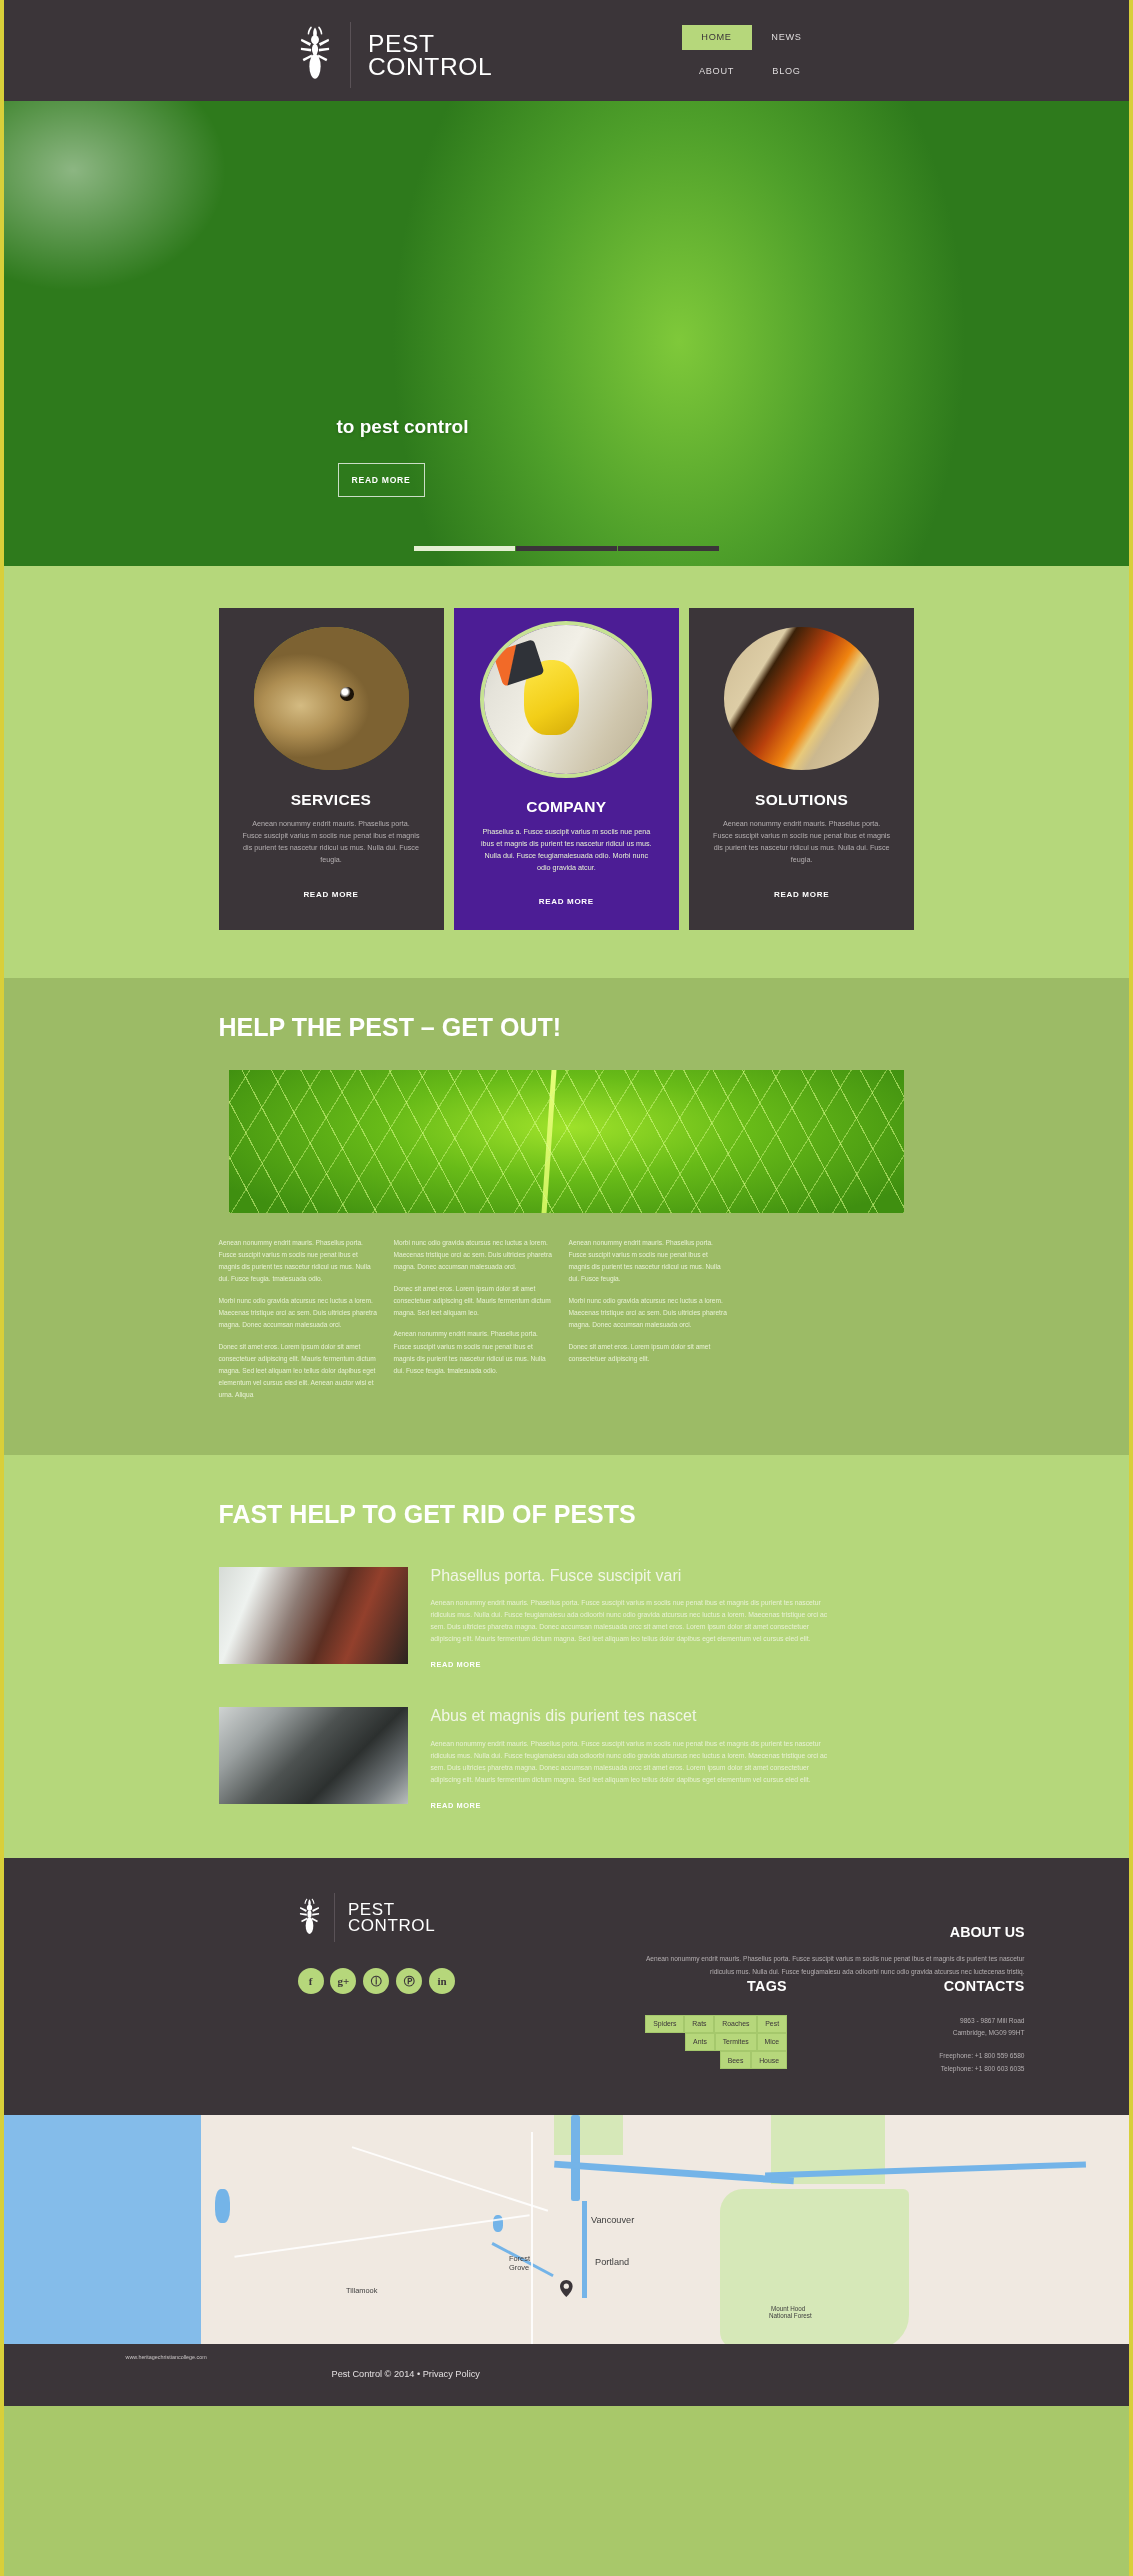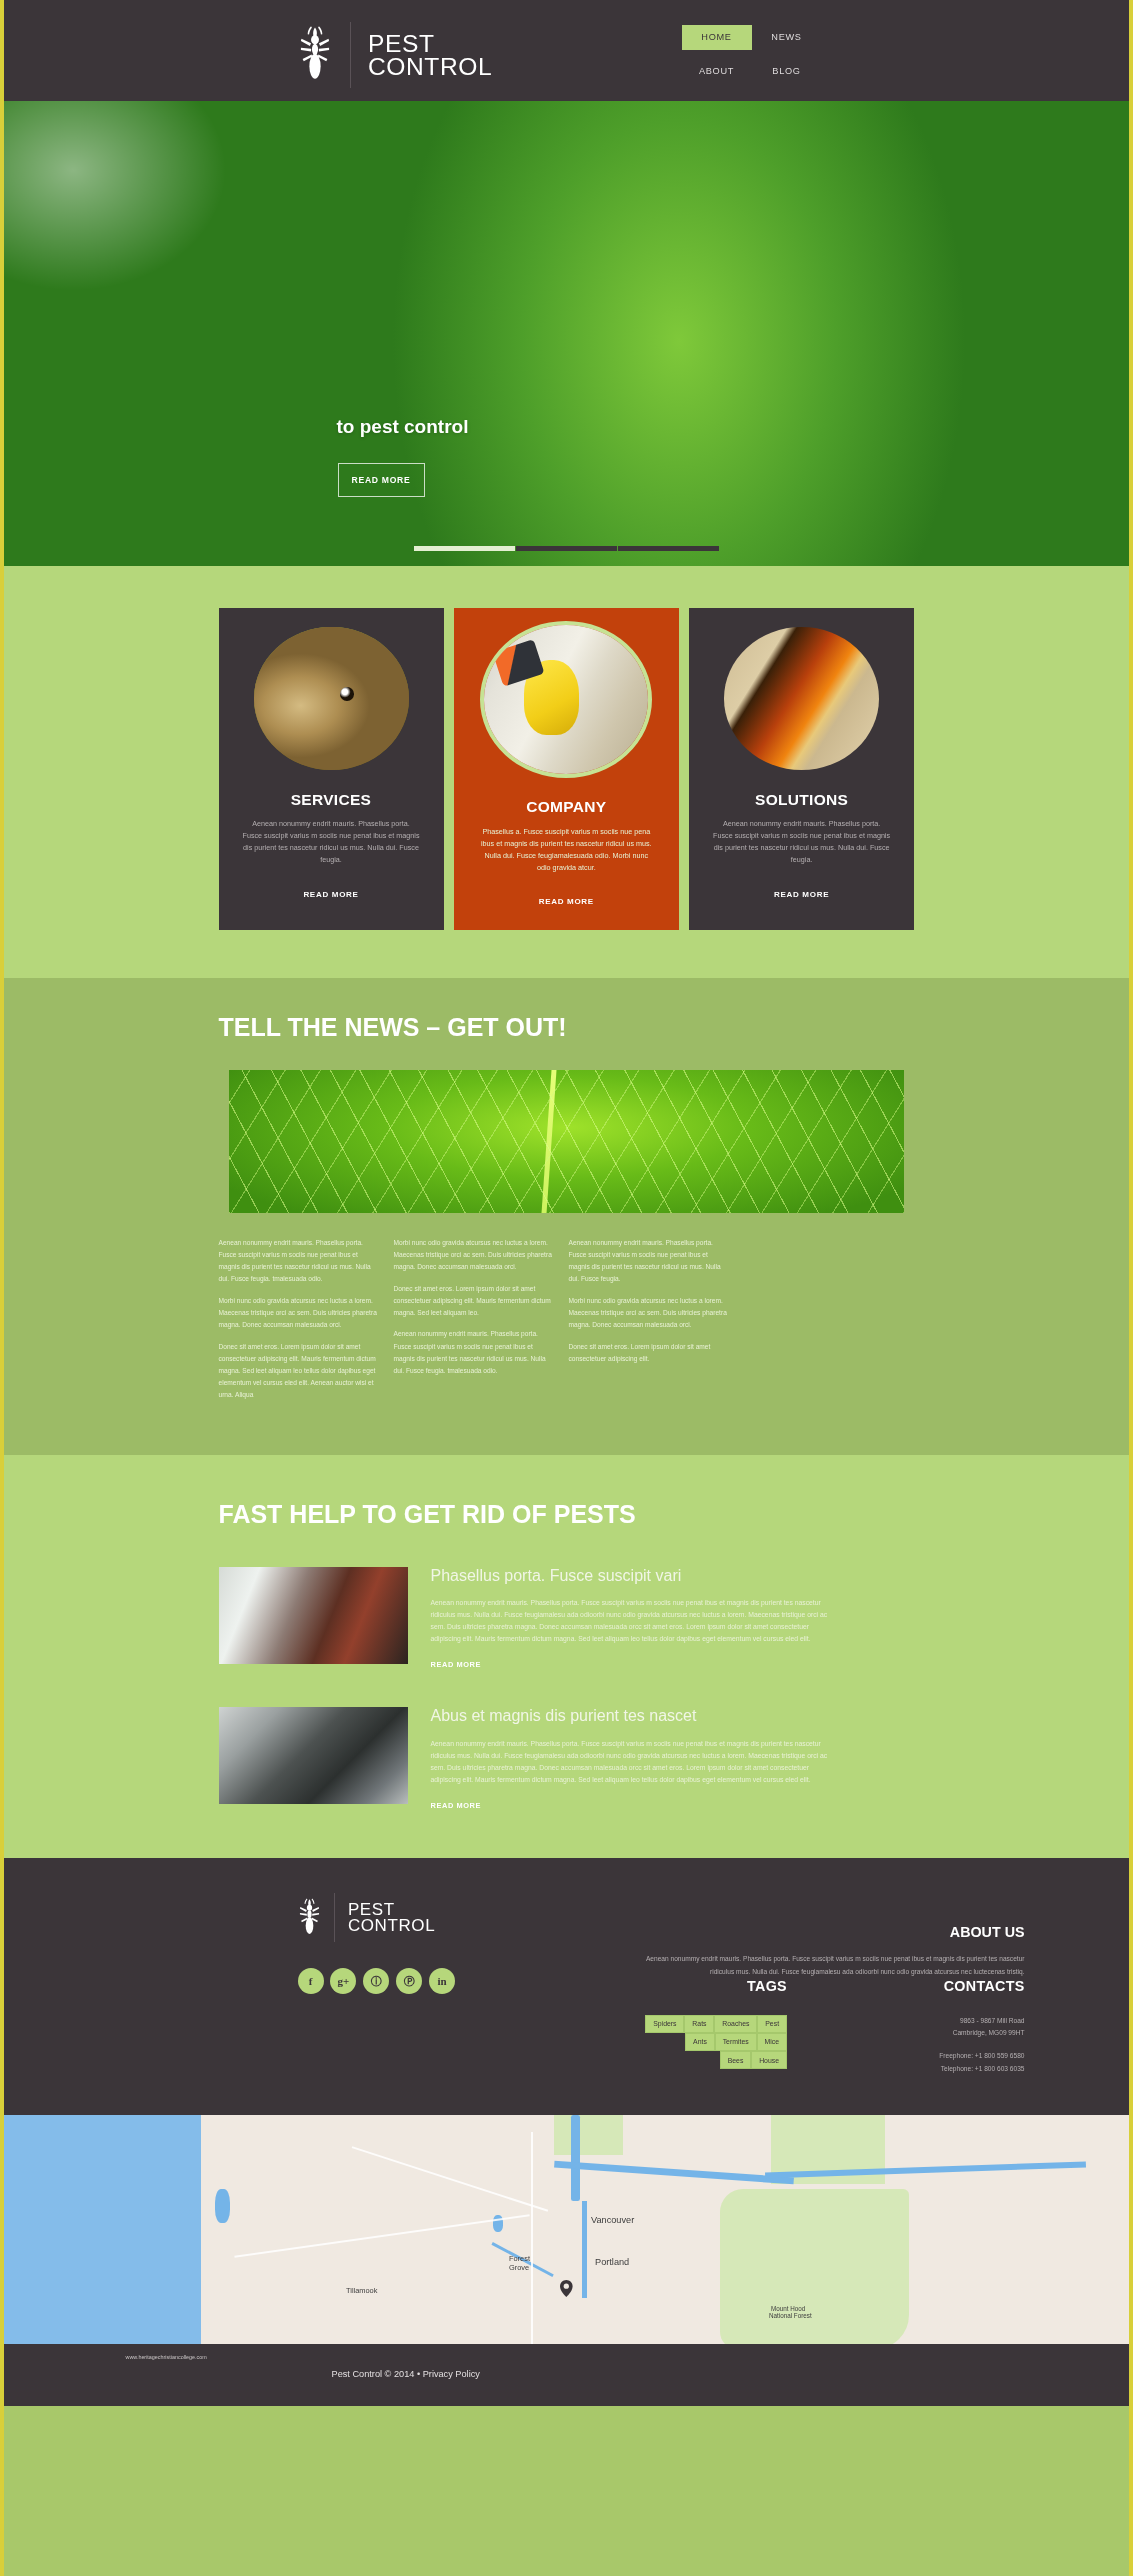"COMPANY" .card.mid { background: #c2410c -> #4c1d95 }
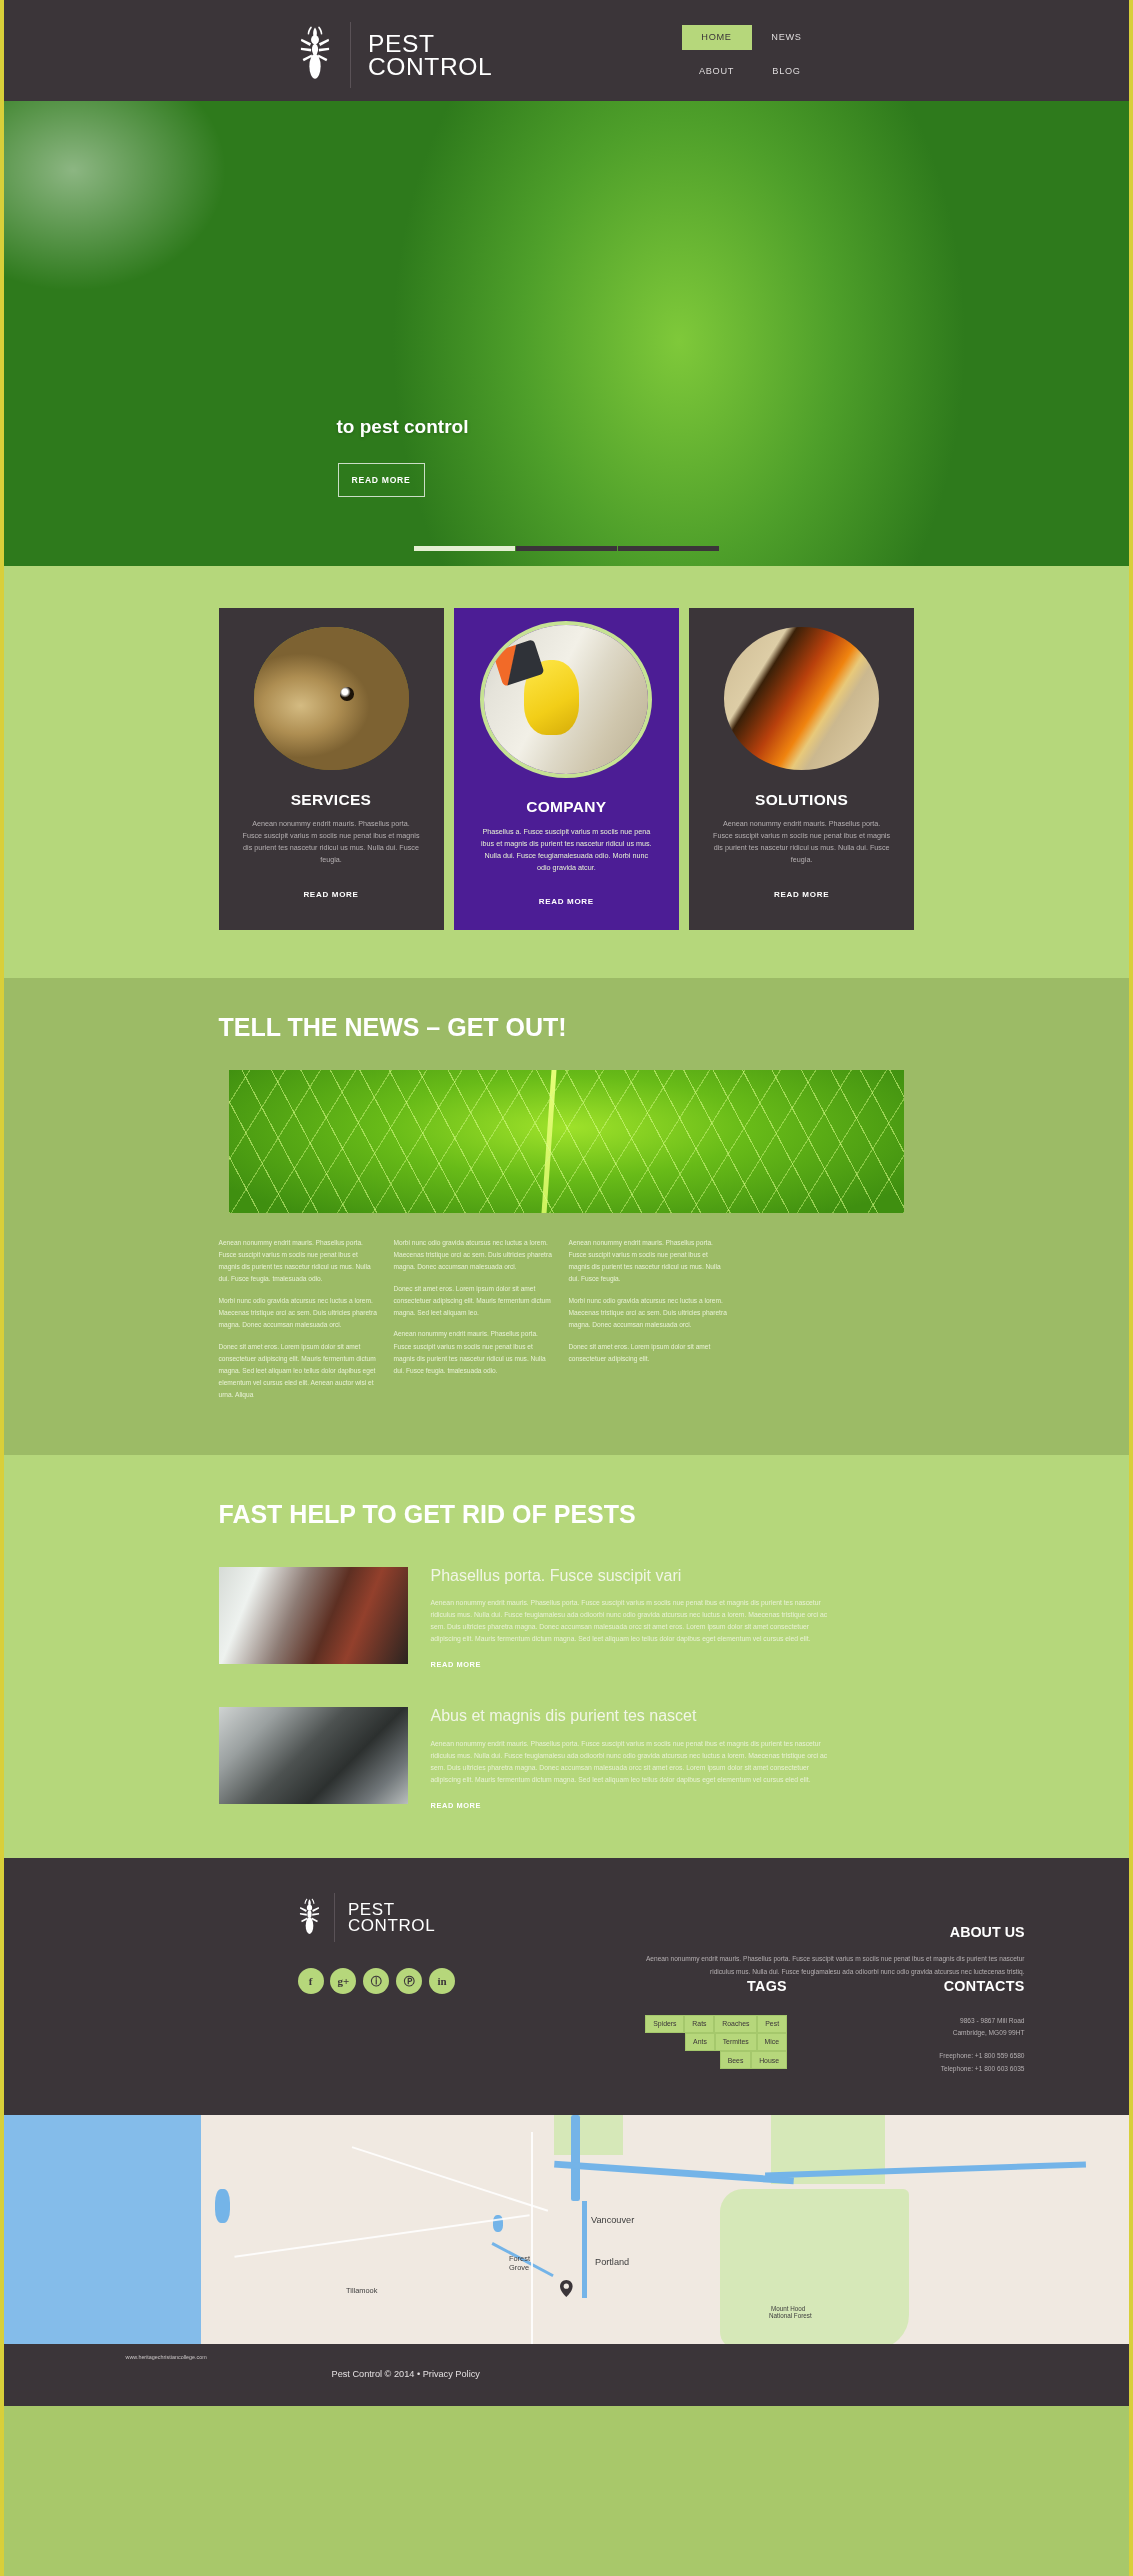"TELL THE NEWS – GET" h2.sec-h2 { text: TELL THE NEWS -> HELP THE PEST }
